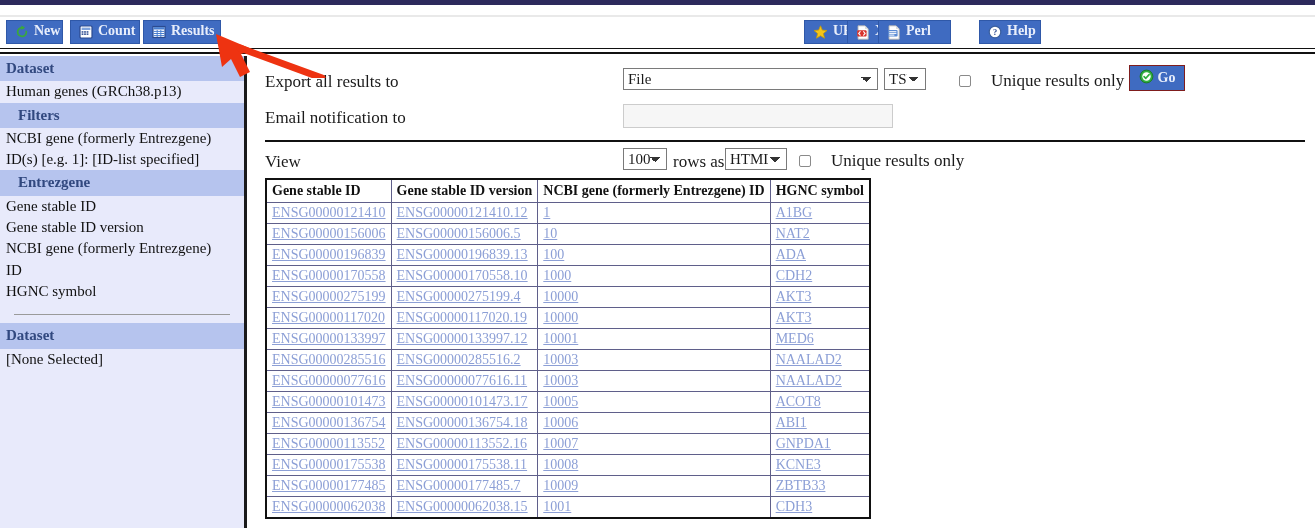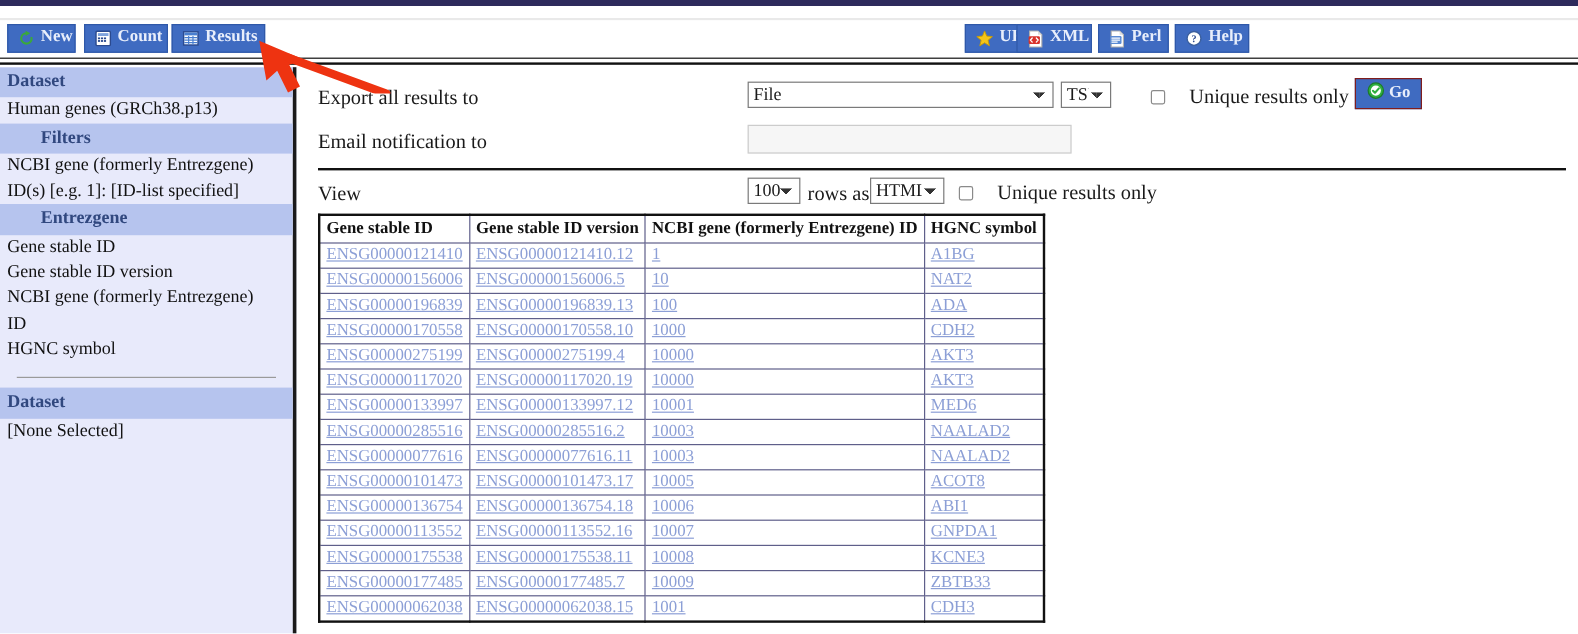"Perl" .btn-perl { left: 915px -> 878px; width: 59px -> 73px }
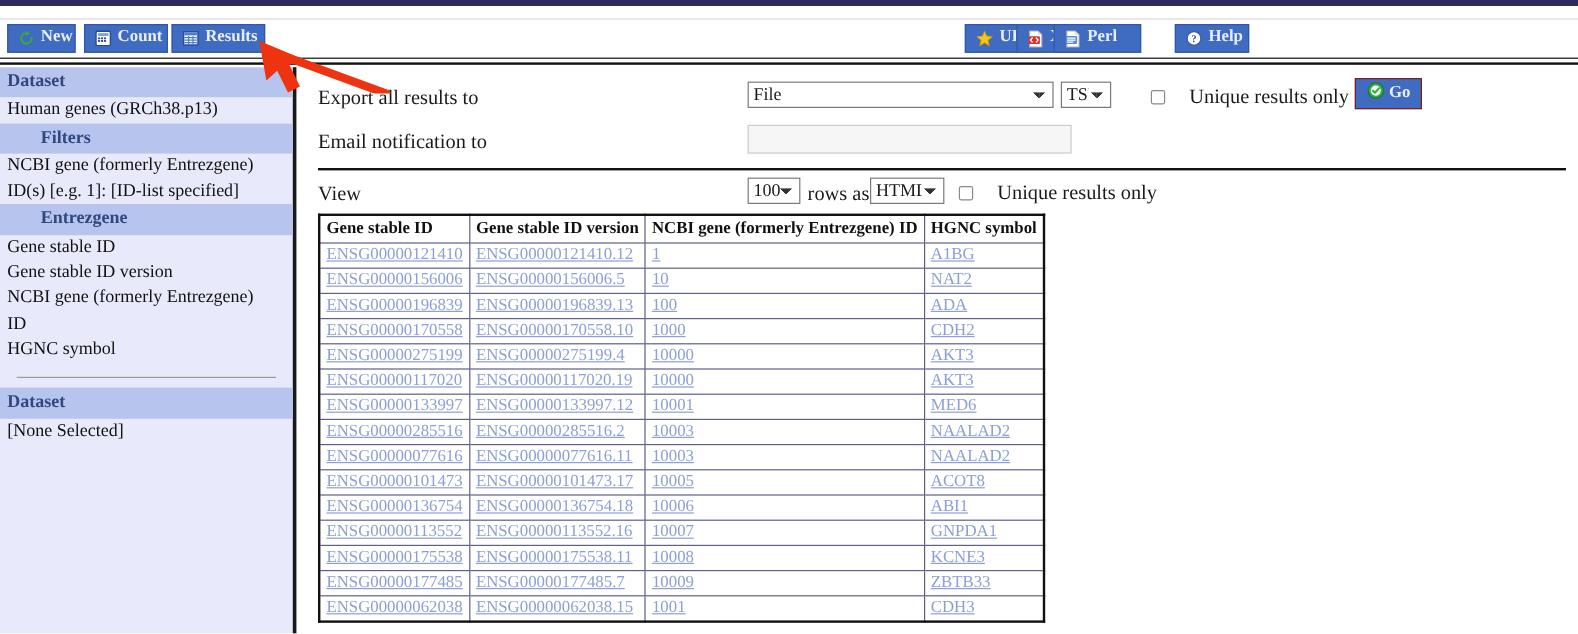"Filters" .side-head.indent { padding-left: 34px -> 18px }
